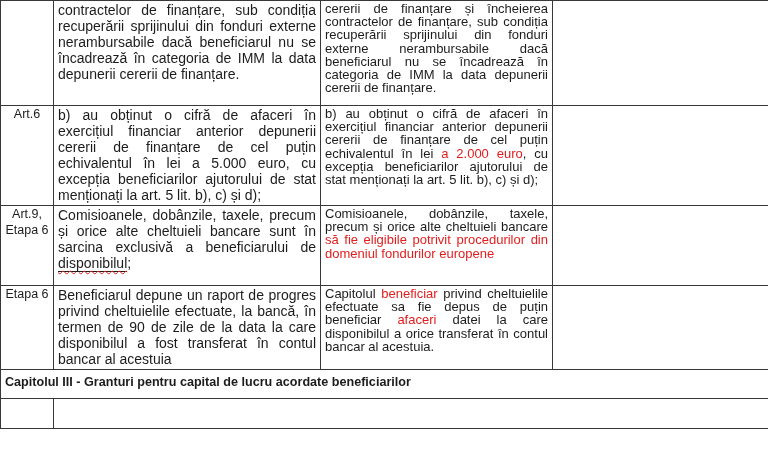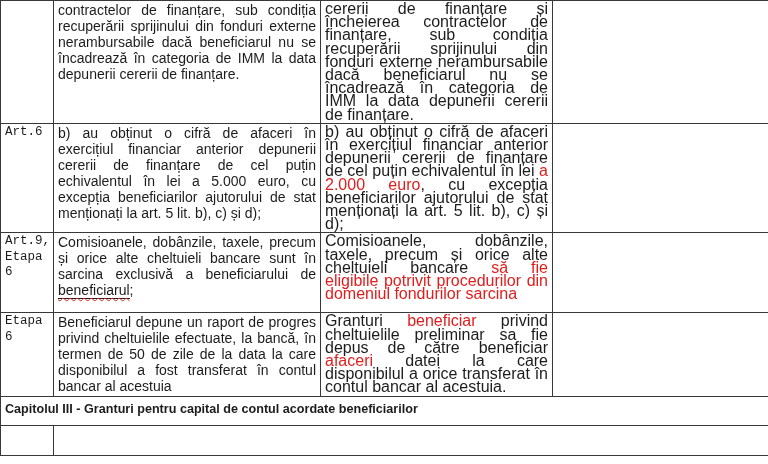"cererii de finanțare și încheierea" .cell-amended { font-size: 16px -> 13px }
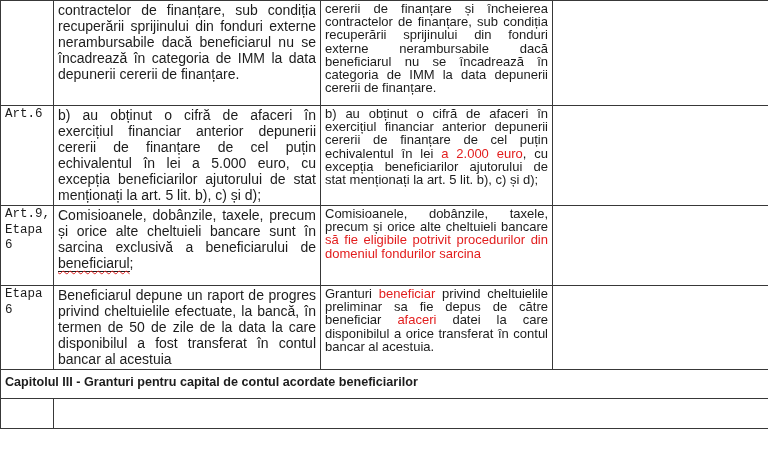"Art.6" .cell-ref { font-family: Liberation Mono, monospace -> none; text-align: left -> center }
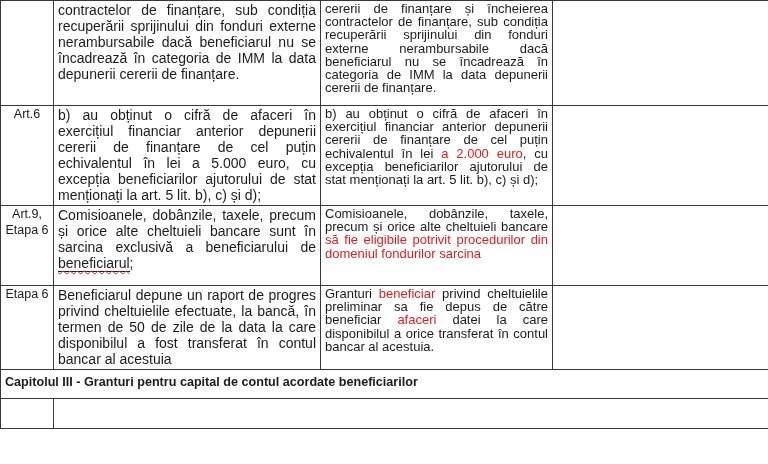"să fie eligibile potrivit procedurilor" span.seg-red { text: sarcina -> europene }
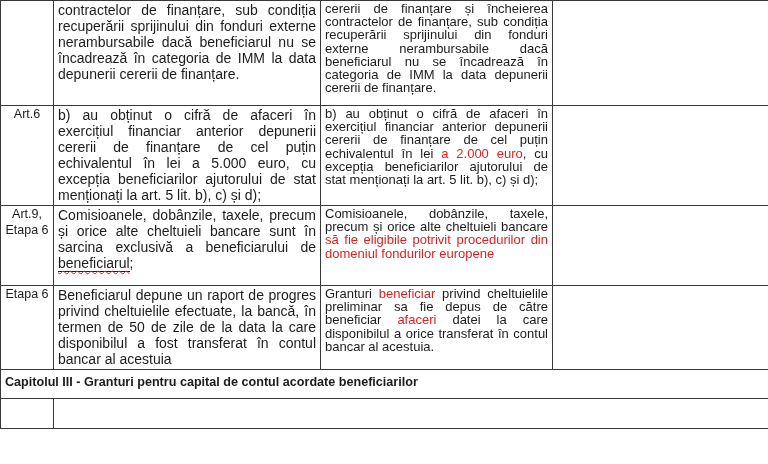"beneficiarul" span.seg-underline { text: beneficiarul -> disponibilul }
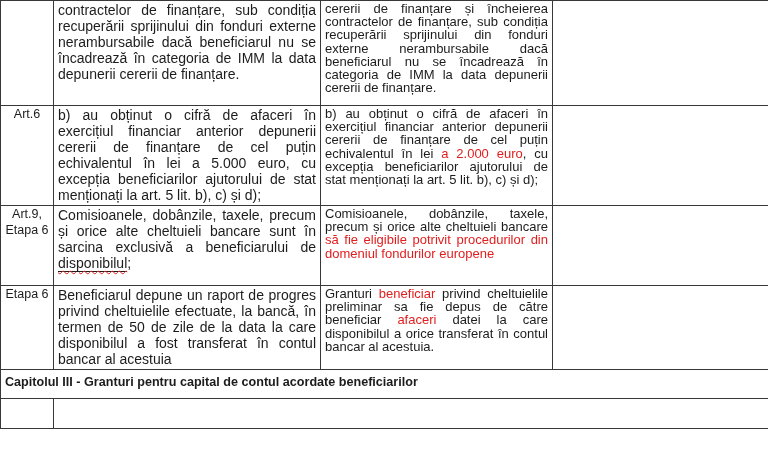"Beneficiarul depune un raport de" span.seg-normal { text: 50 -> 90 }
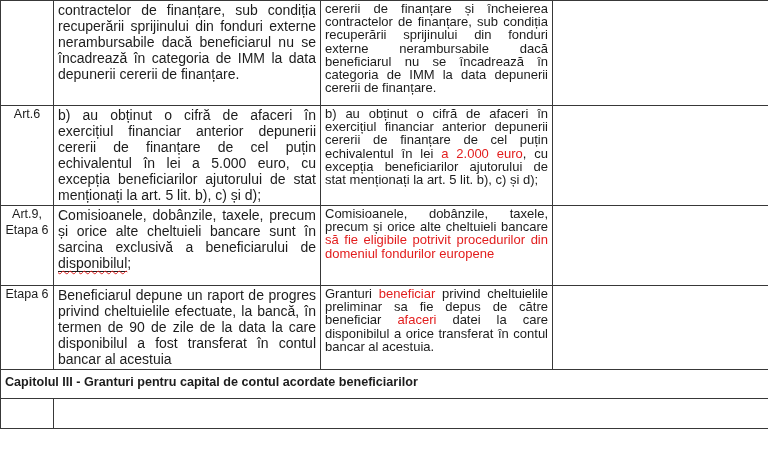"Granturi" span.seg-normal { text: Granturi -> Capitolul }
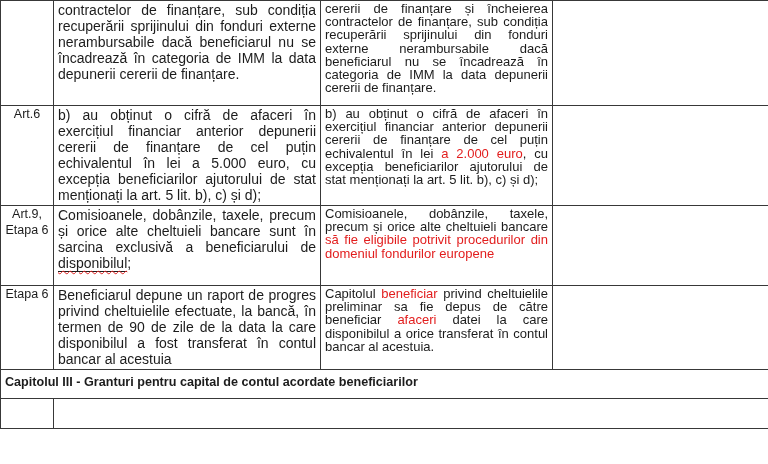"privind cheltuielile preliminar sa fie" span.seg-normal { text: preliminar sa fie depus de către -> efectuate sa fie depus de puțin }
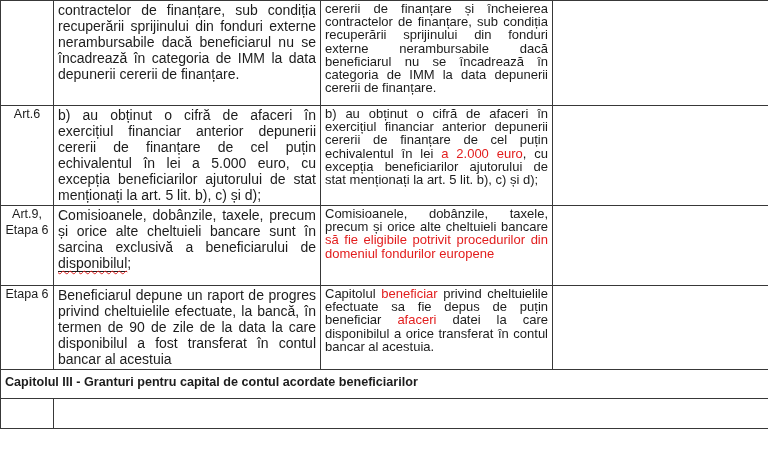"Capitolul III - Granturi pentru" td.chapter-cell { text: contul -> lucru }
